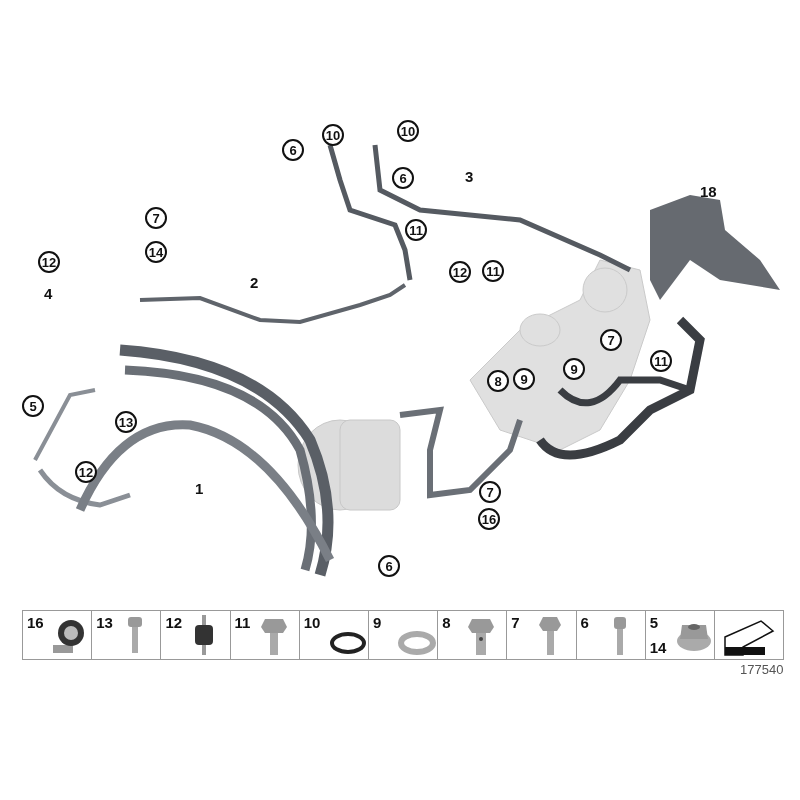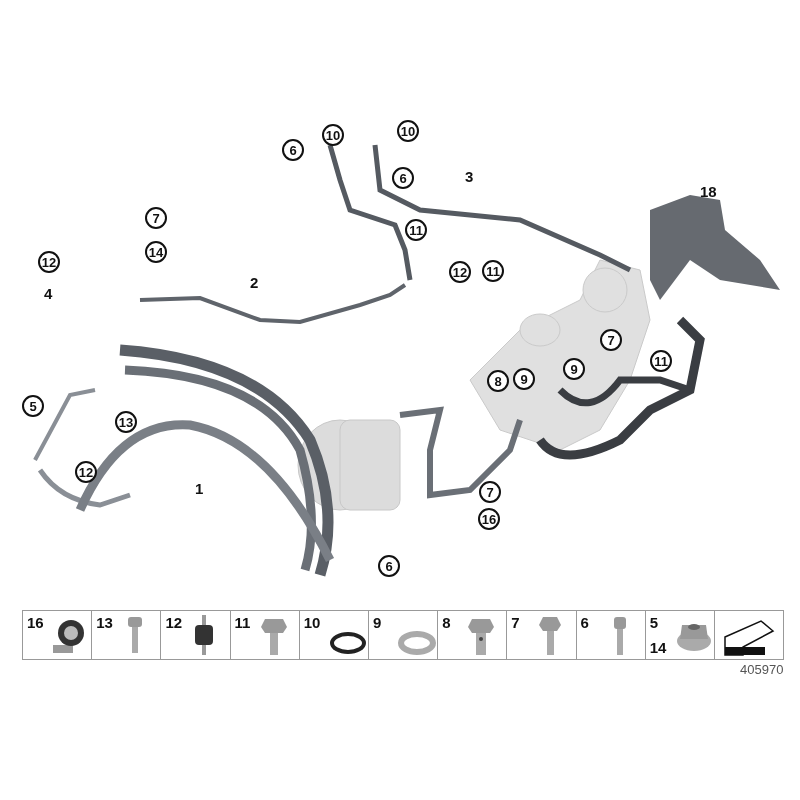"405970" div { text: 405970 -> 177540 }
